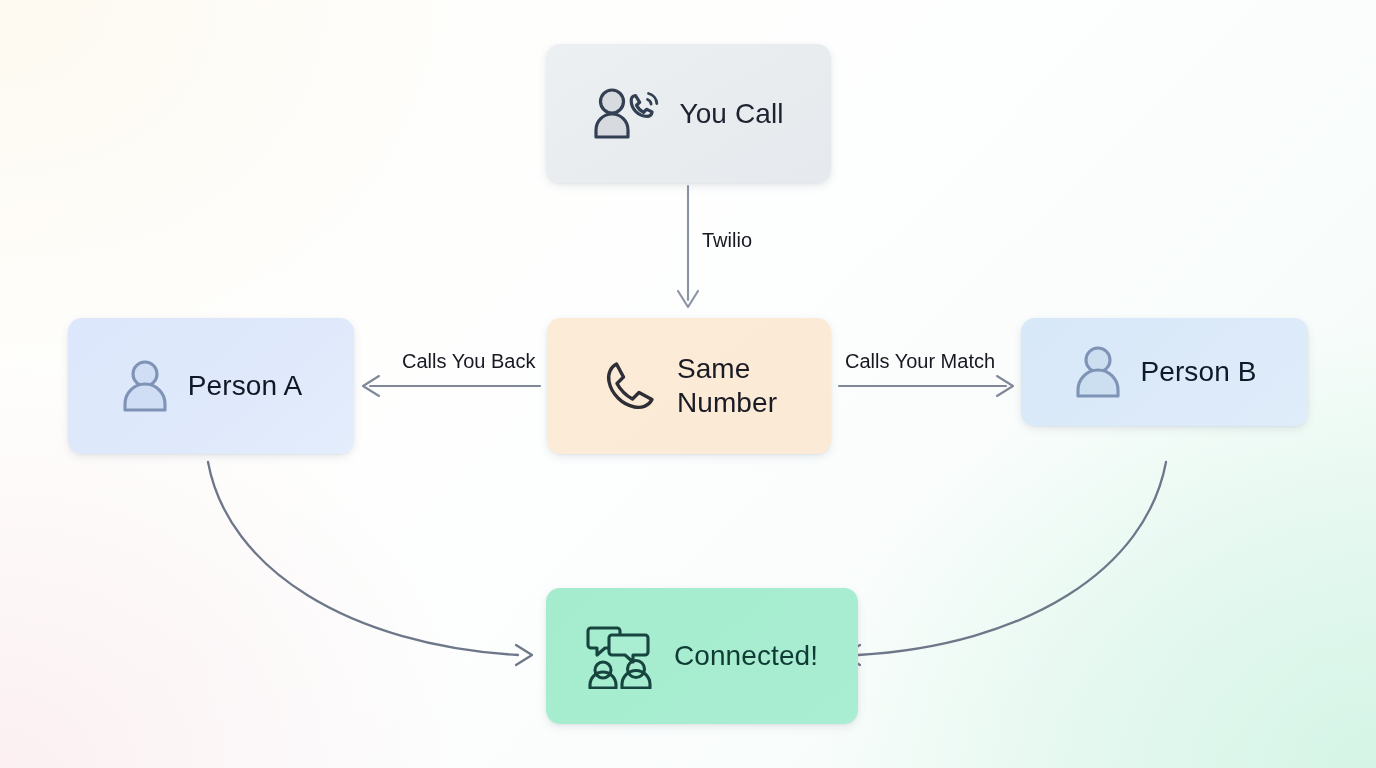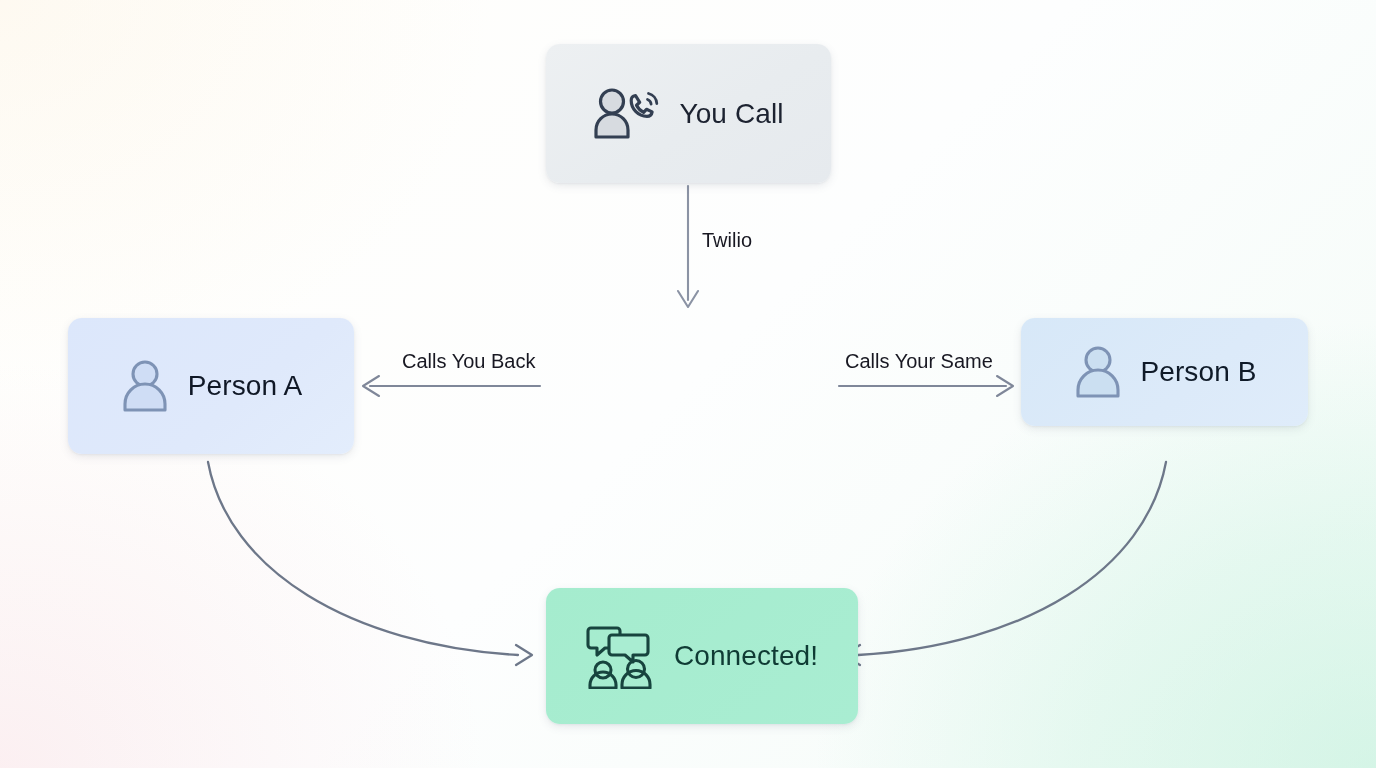"Same" div.node { html: none -> <div> <span> <svg> <path></path> </svg> </span> <span>Same Number</span> </div> }
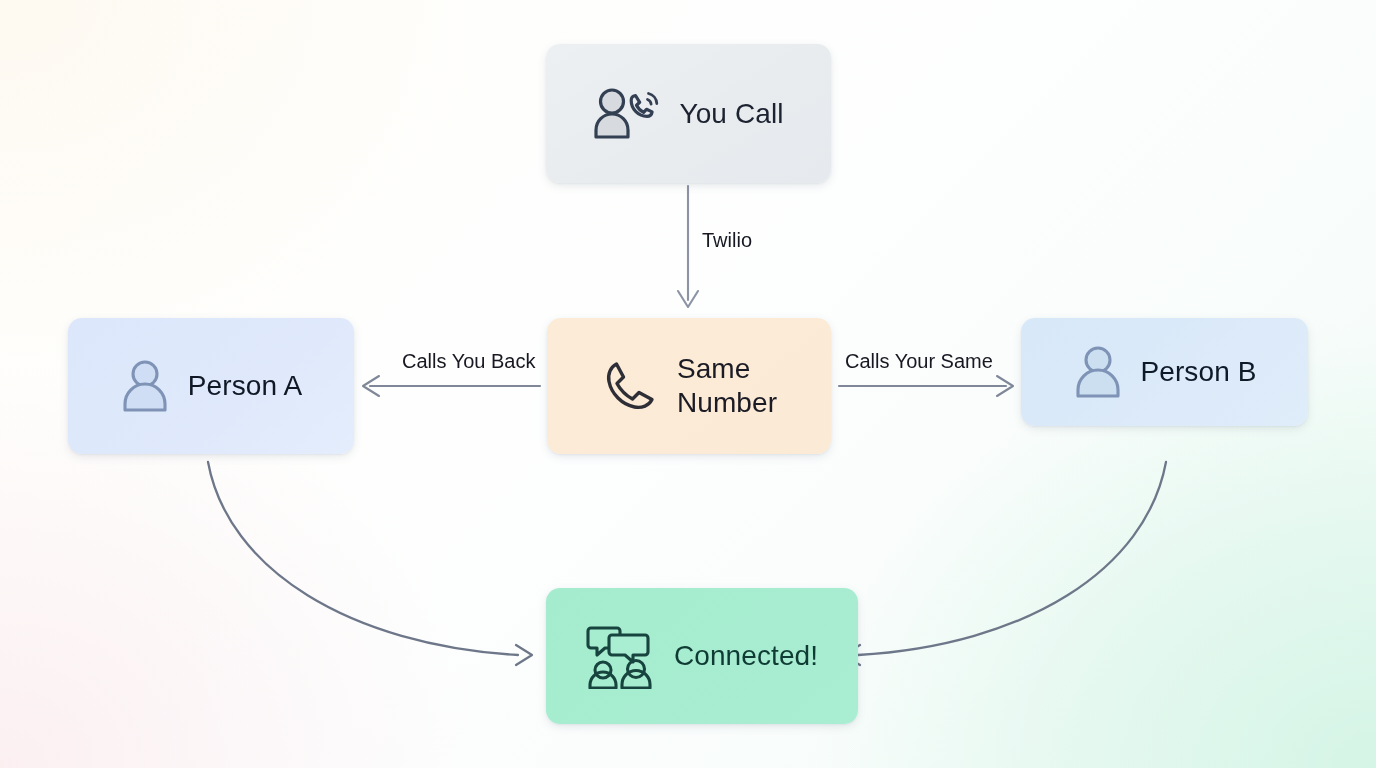"Calls Your Same" div.edge-label { text: Same -> Match }
